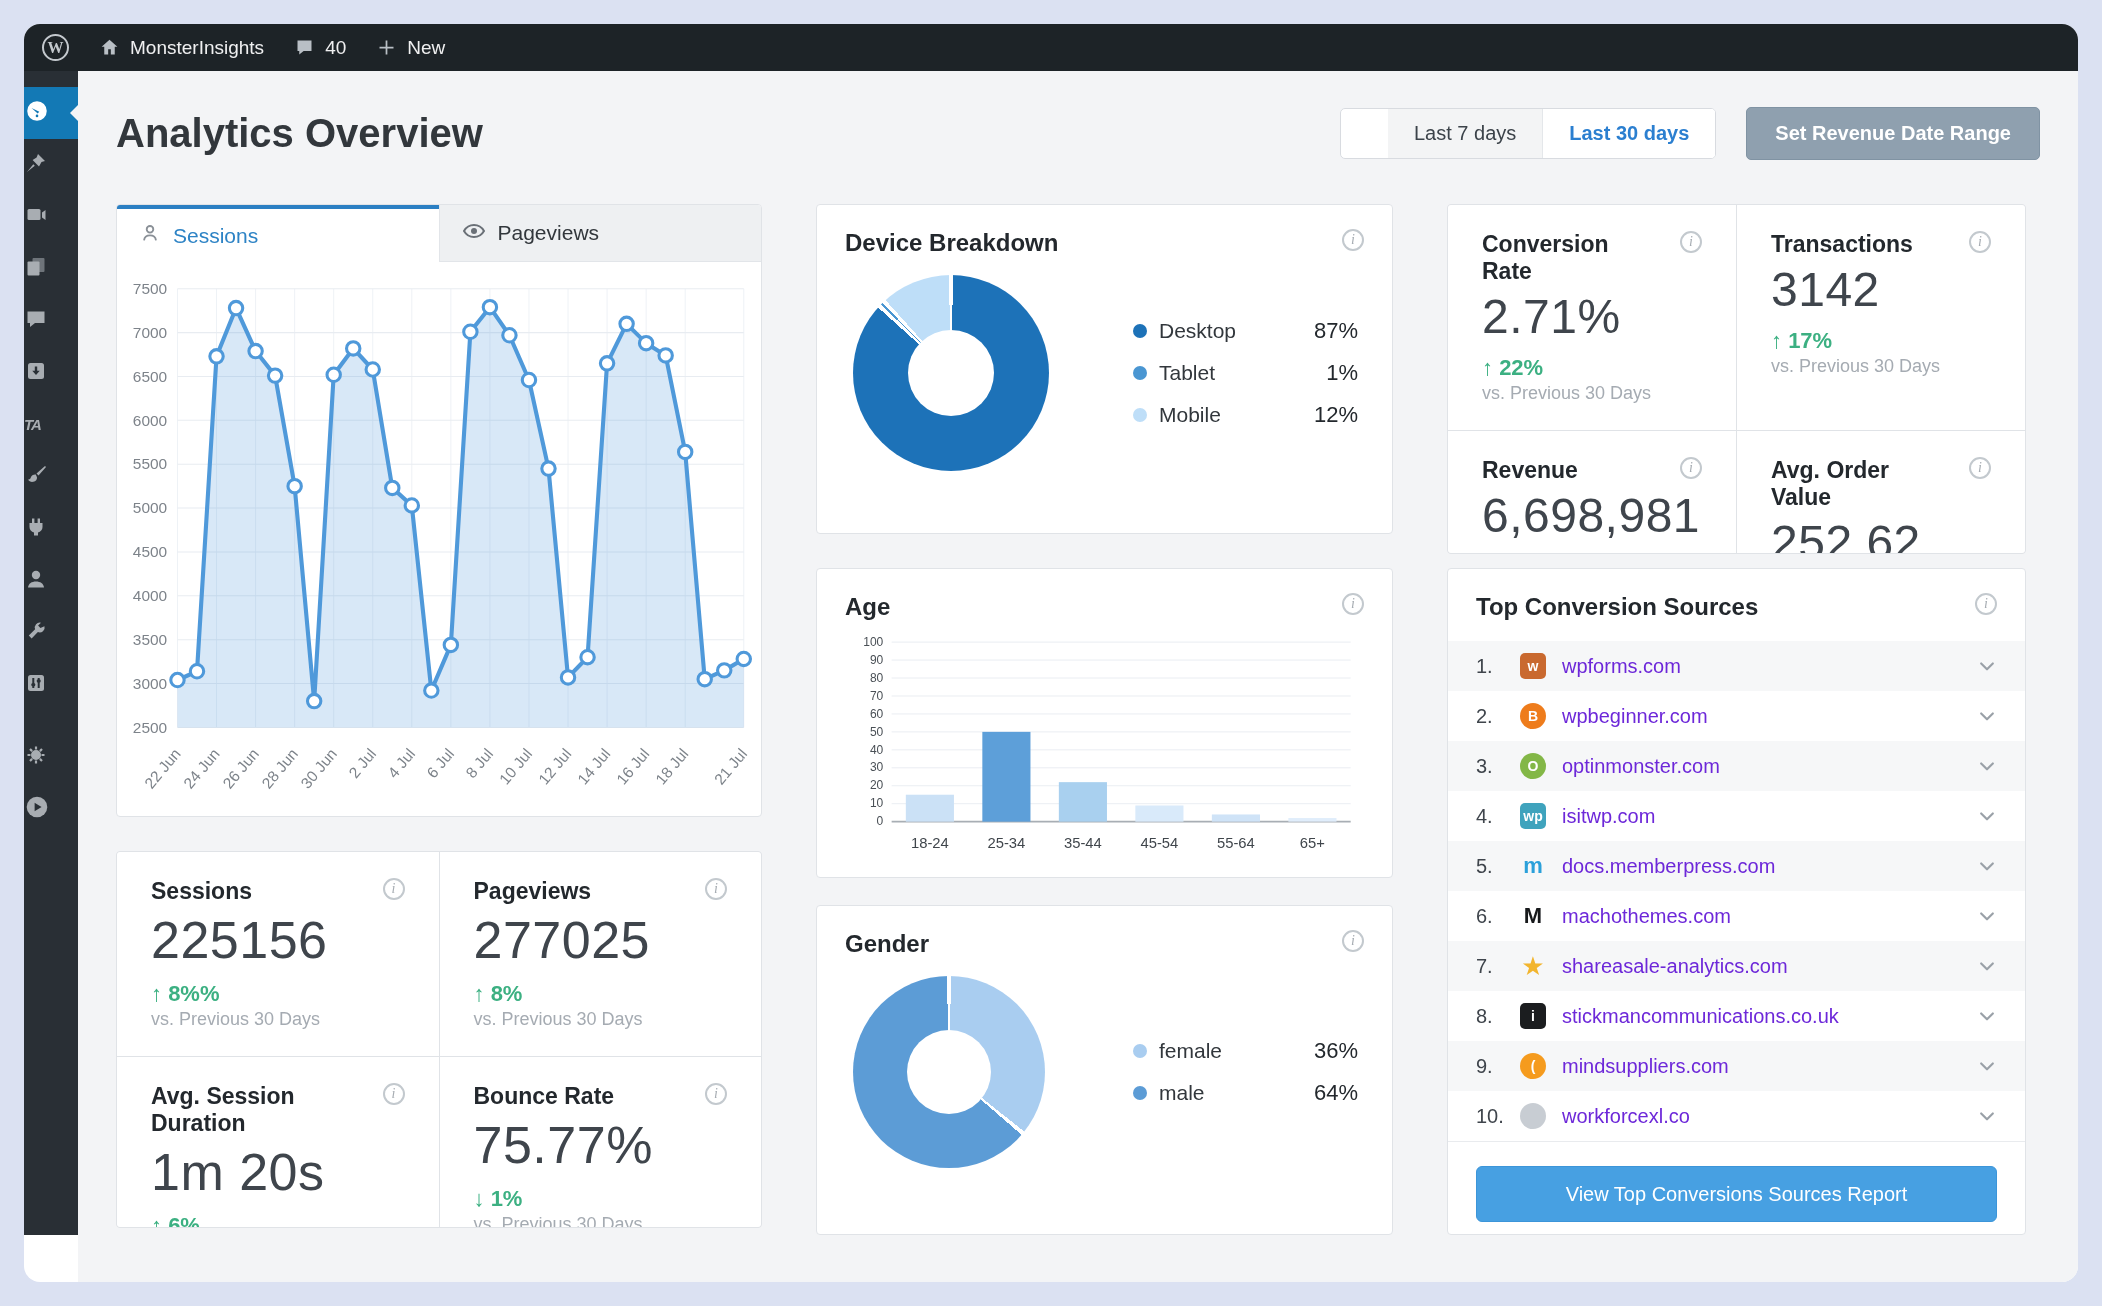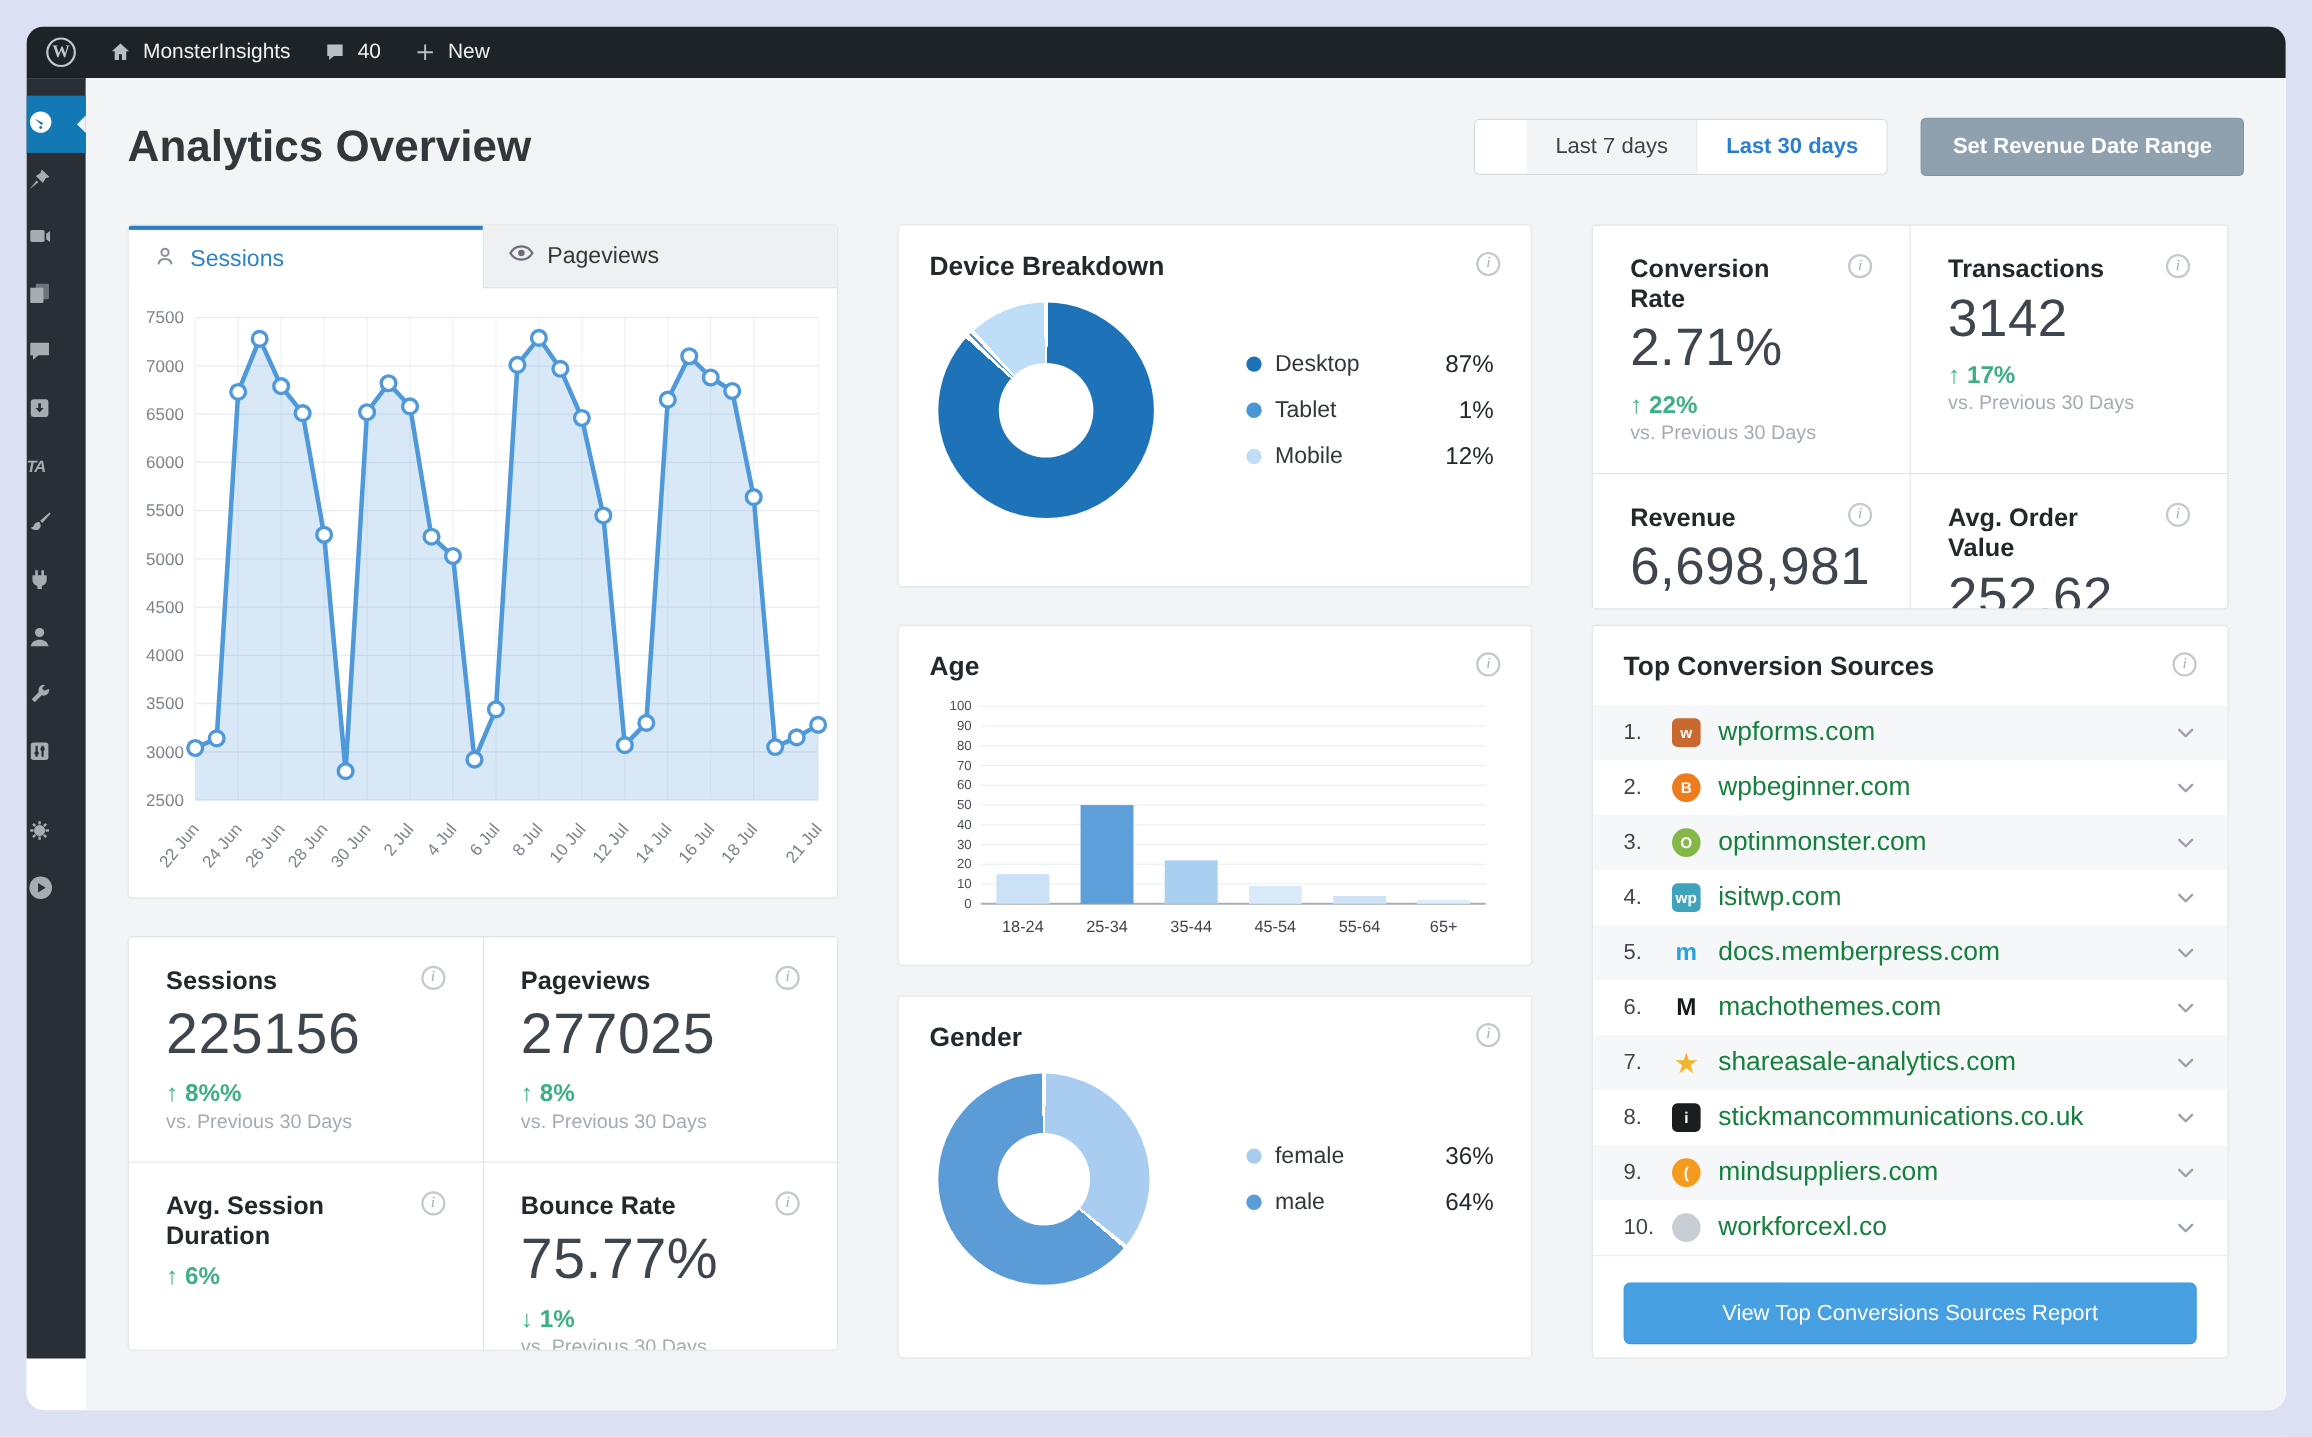"wpforms.com" .src-domain { color: #15803d -> #6d28d9; font-size: 24px -> 20px }
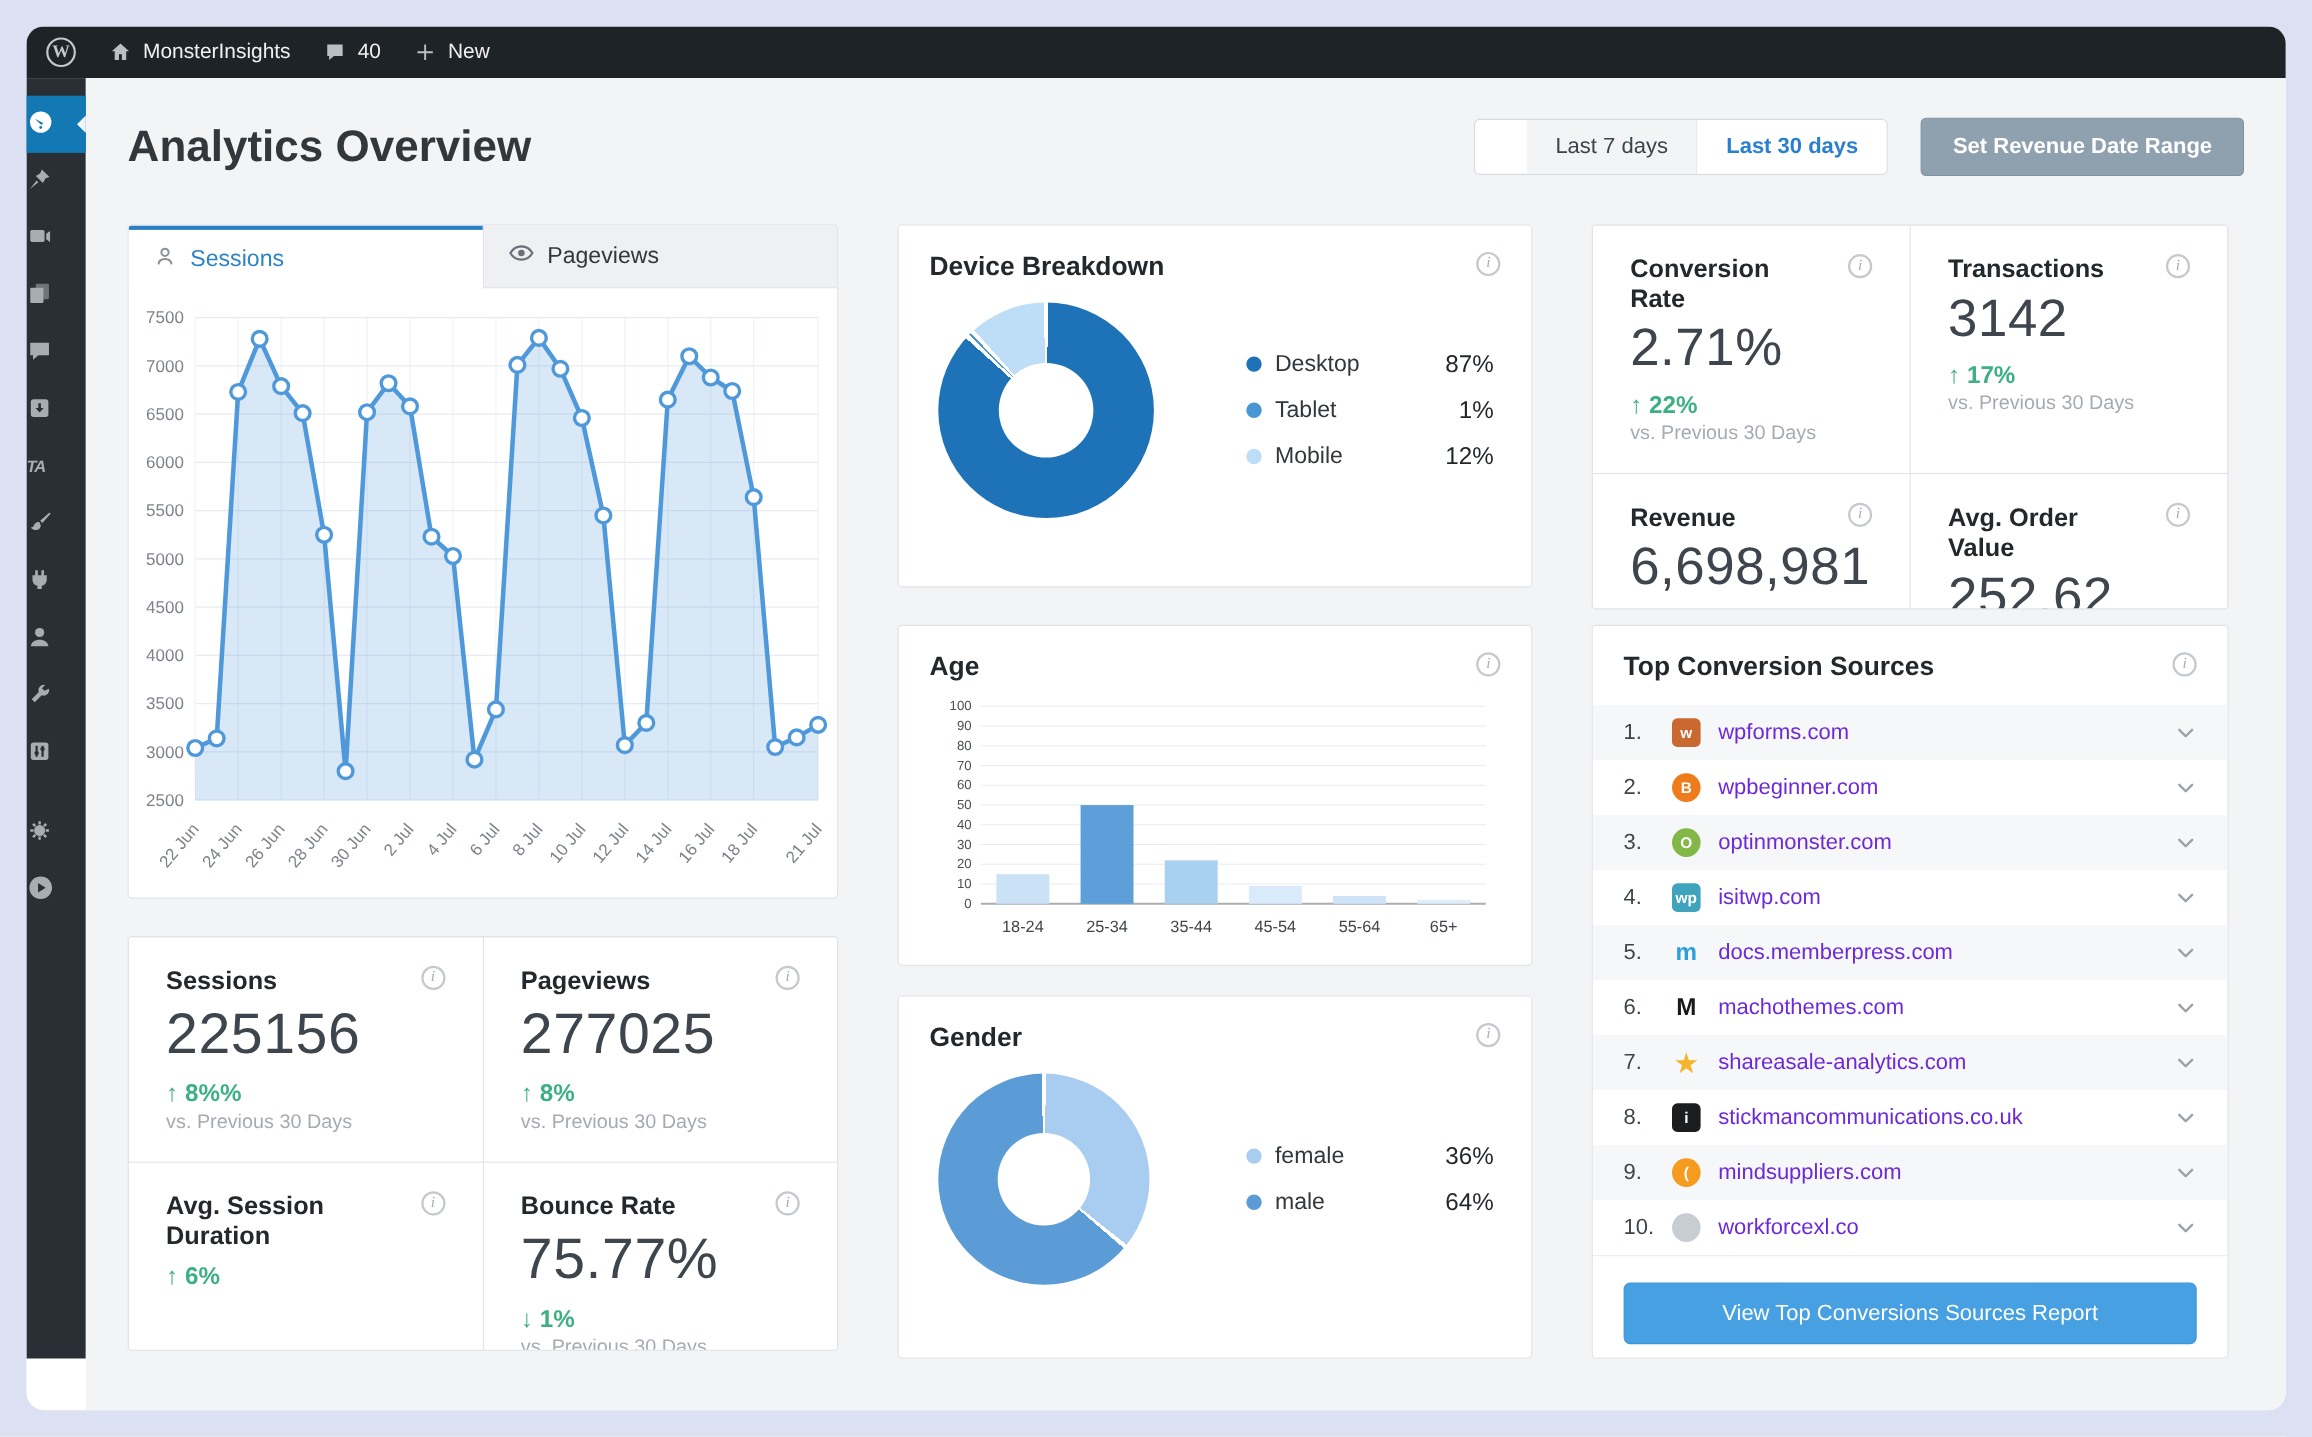"1m 20s" div.stat-value { html: none -> <div>1m 20s</div> }
